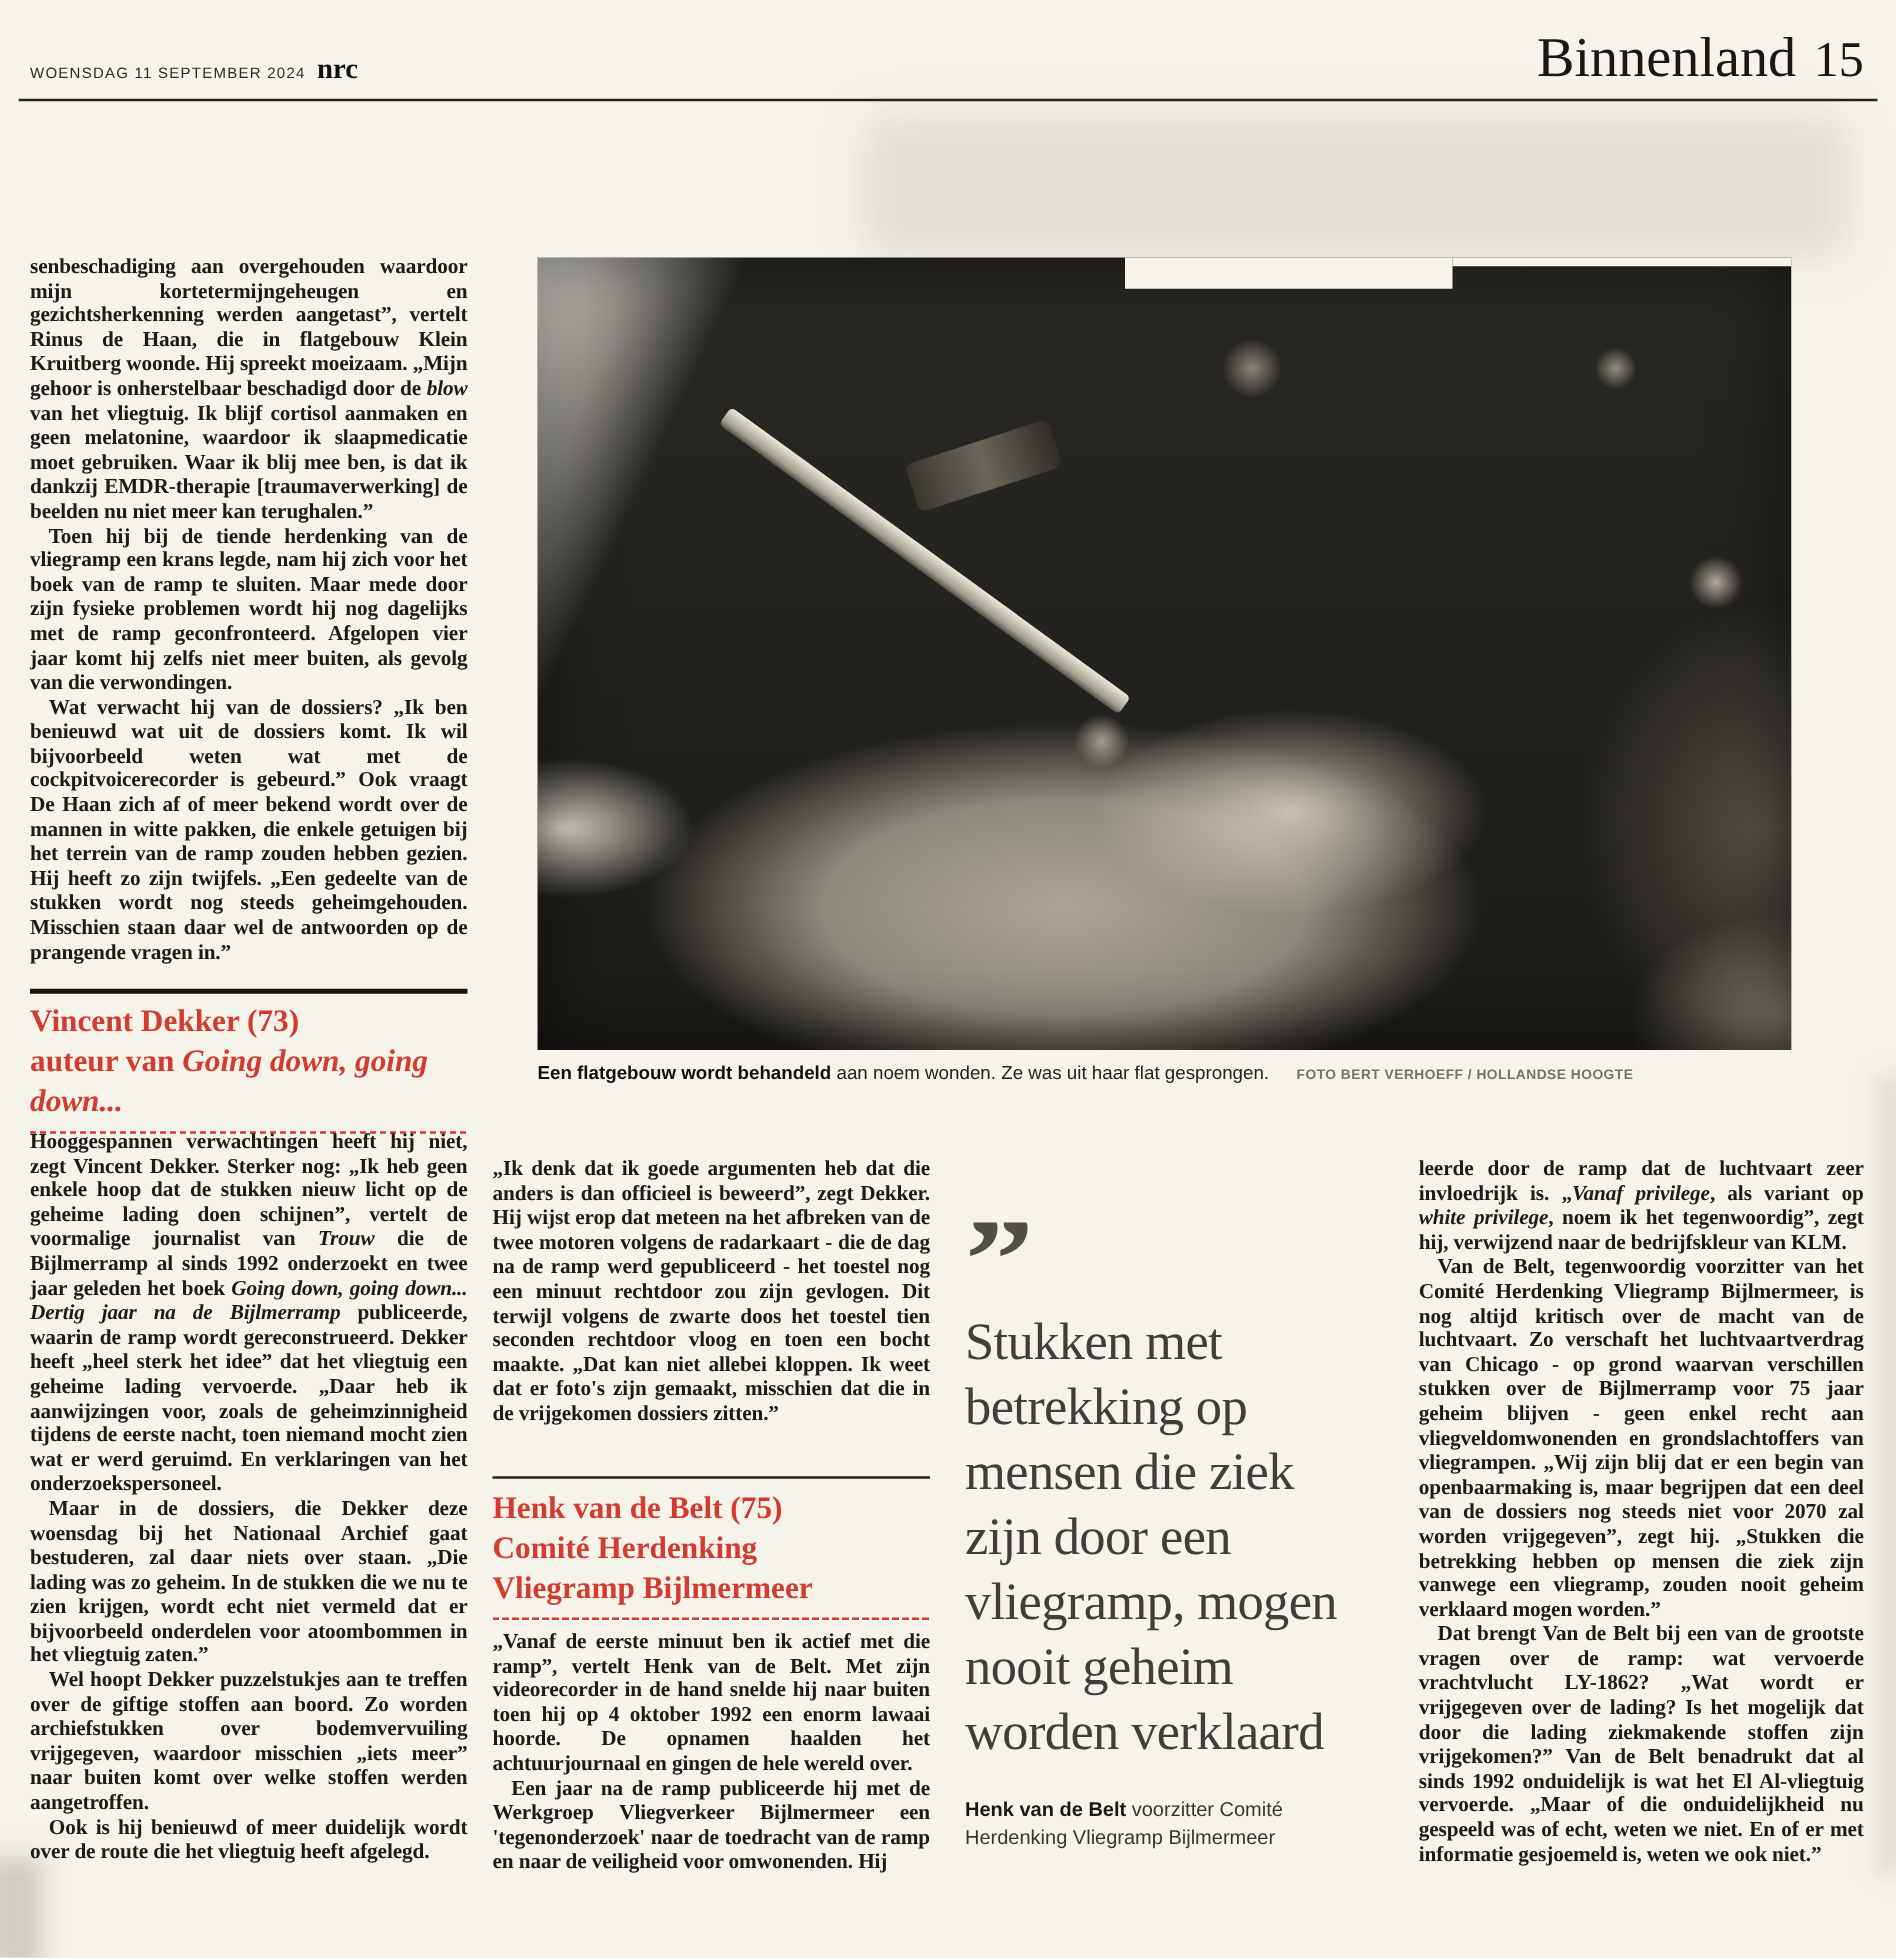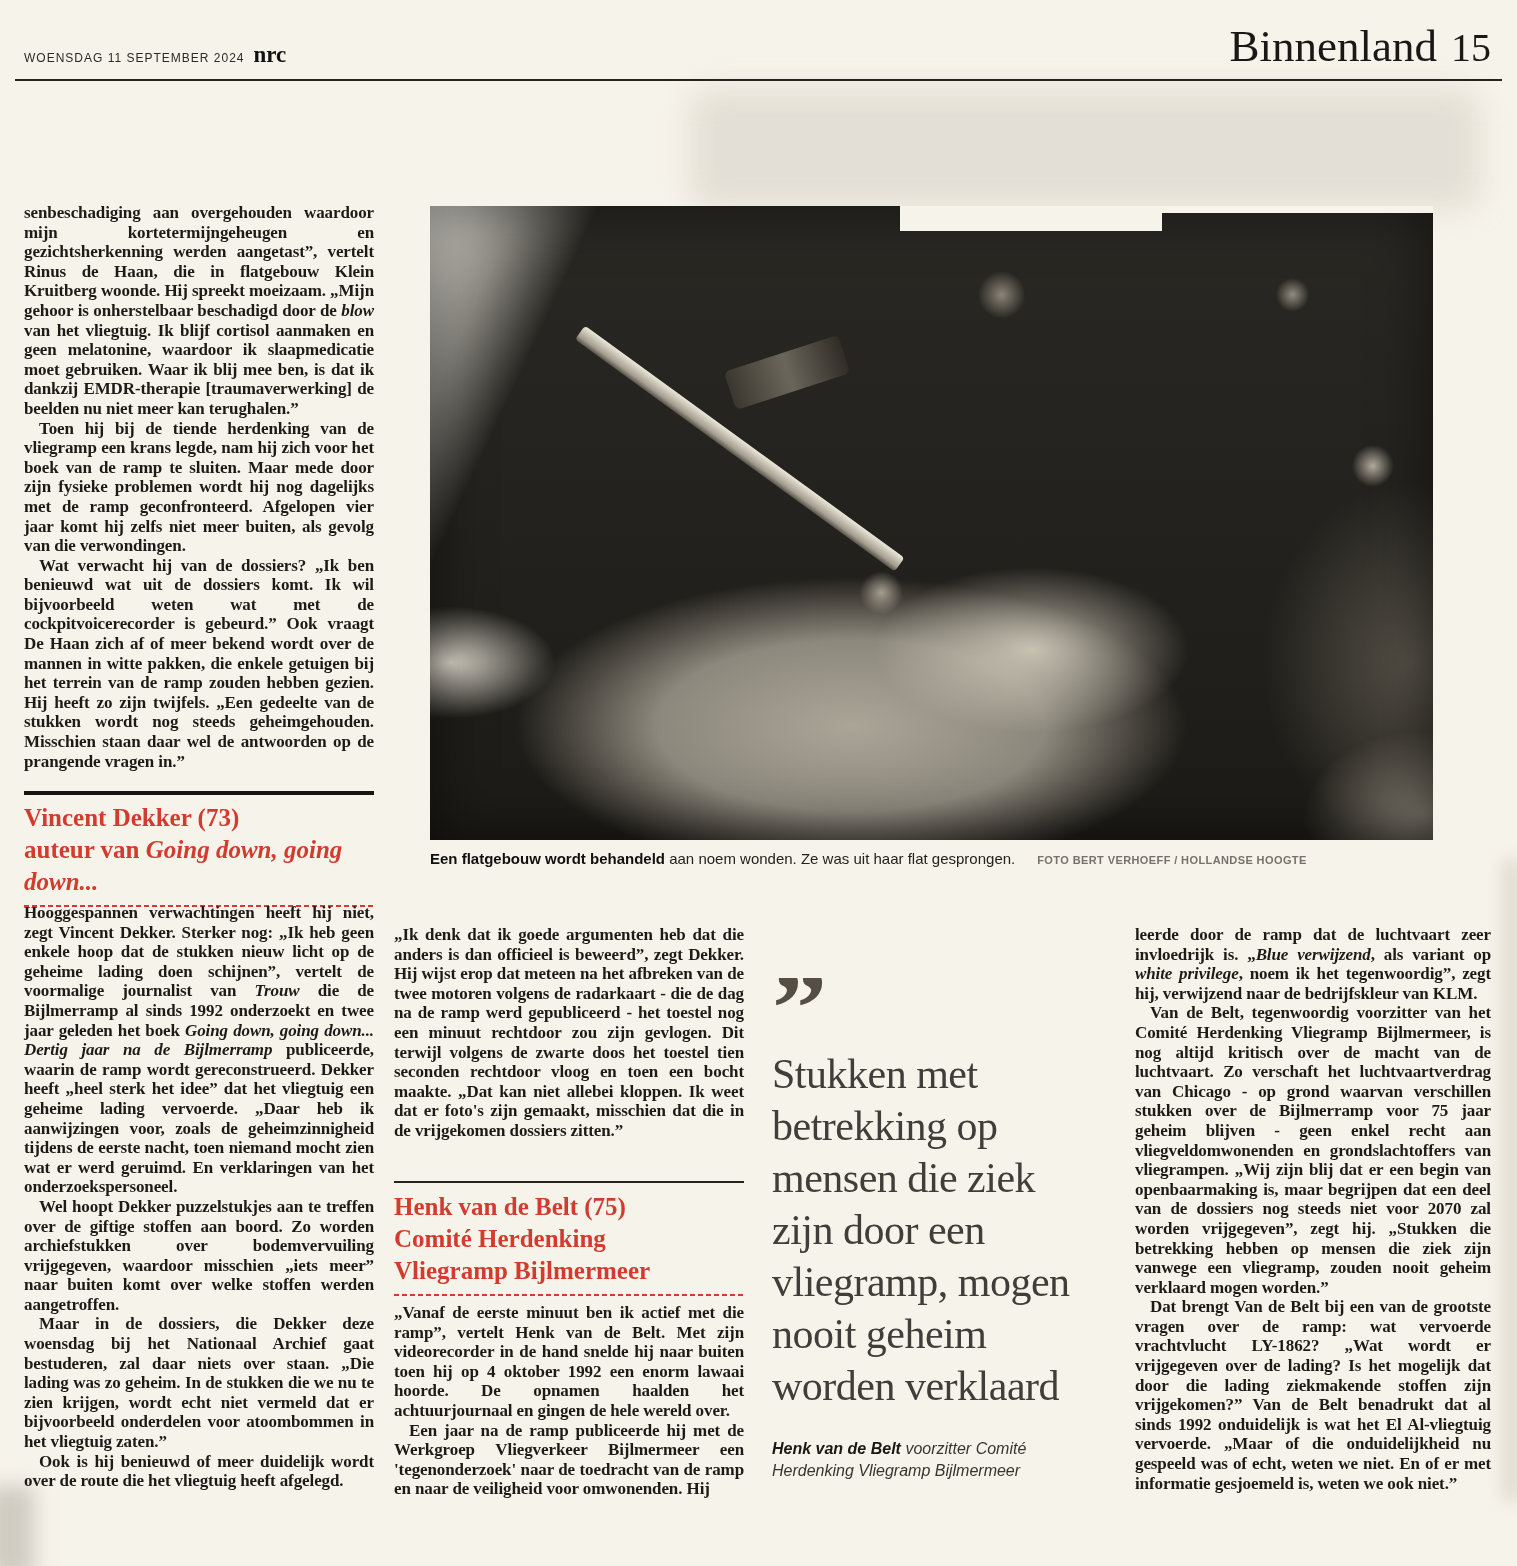"Blue verwijzend" span.it { text: Blue verwijzend -> Vanaf privilege }
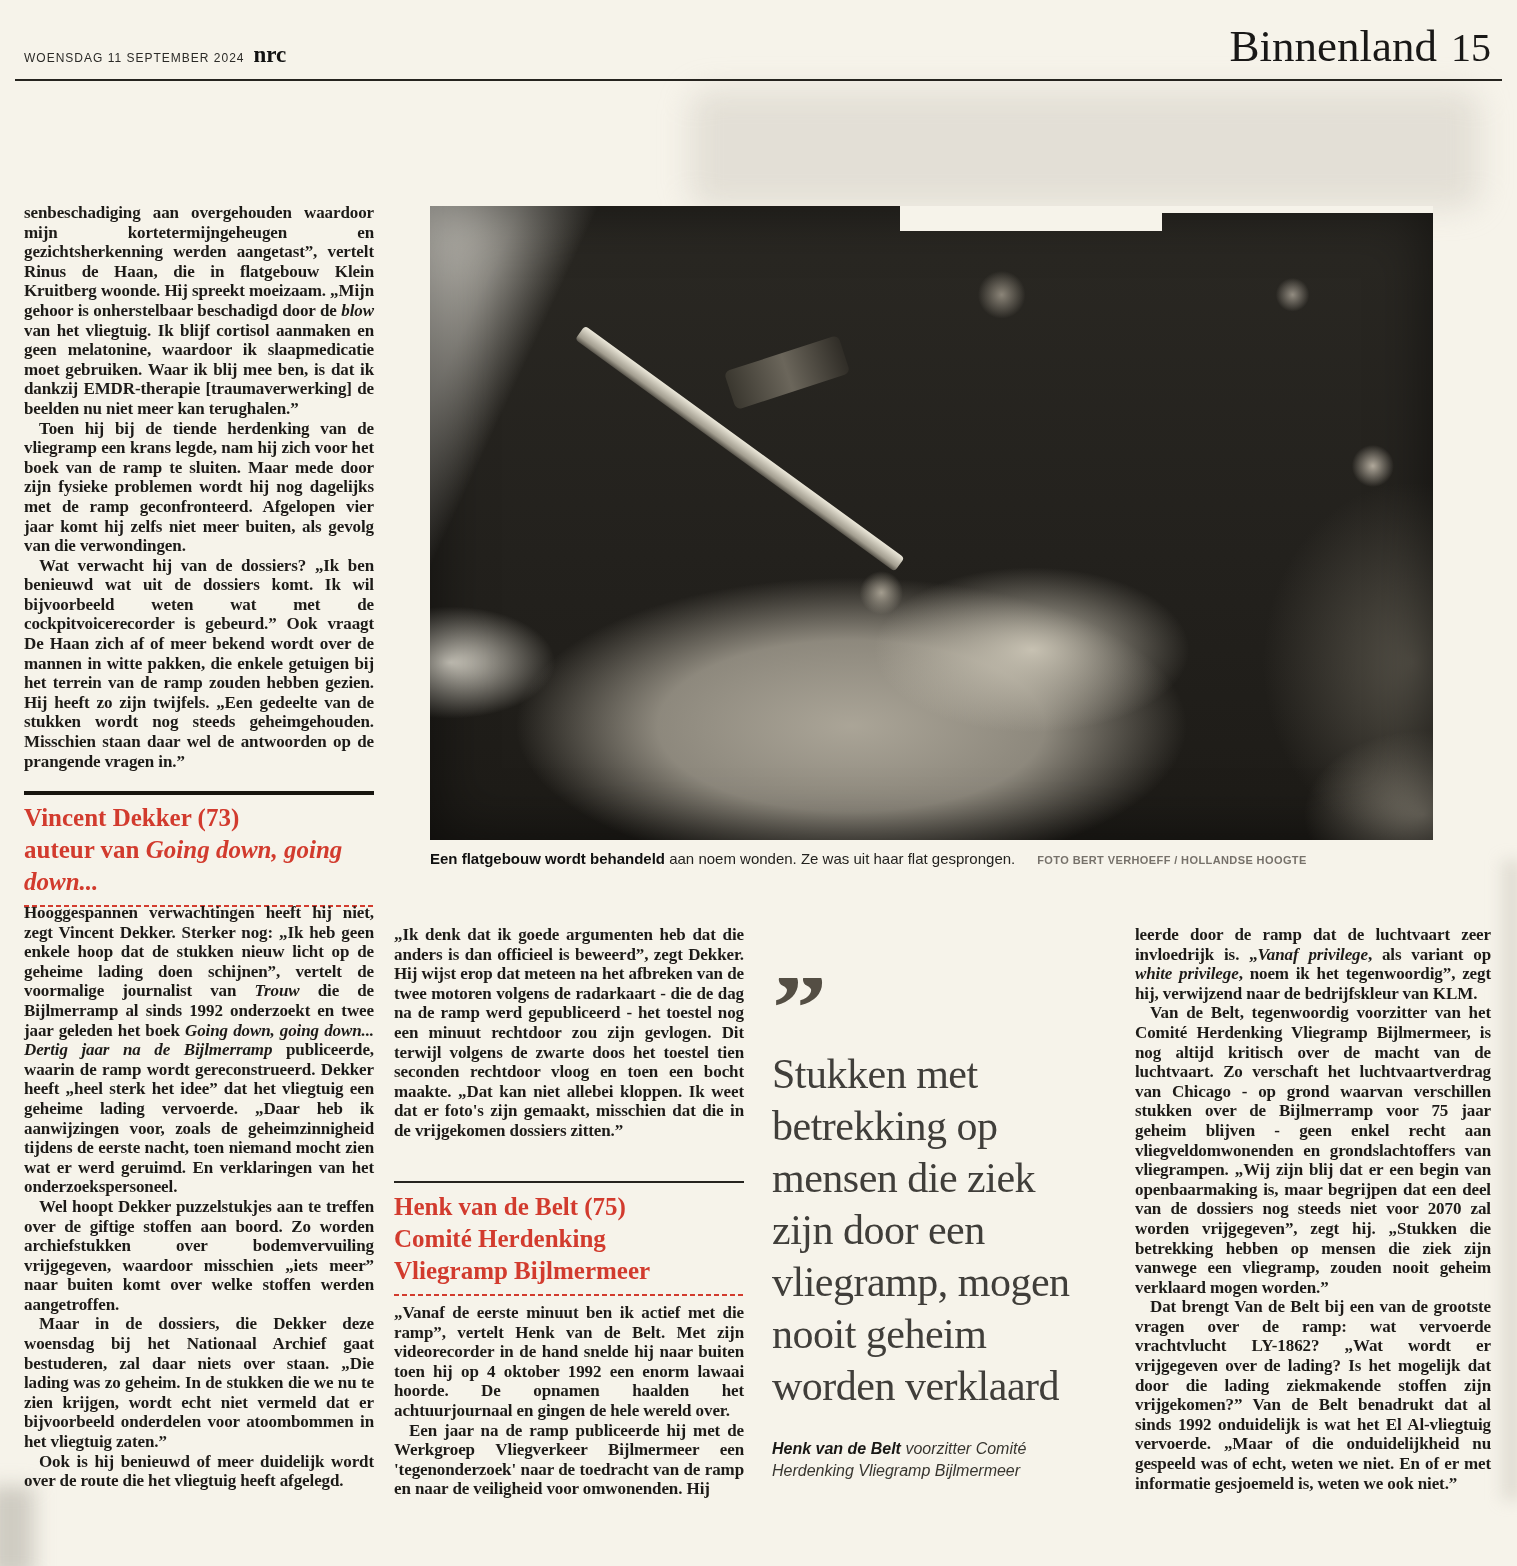"Wel hoopt Dekker puzzelstukjes aan" p.ind { order: before "Maar in de dossiers, die" -> after "Maar in de dossiers, die" }
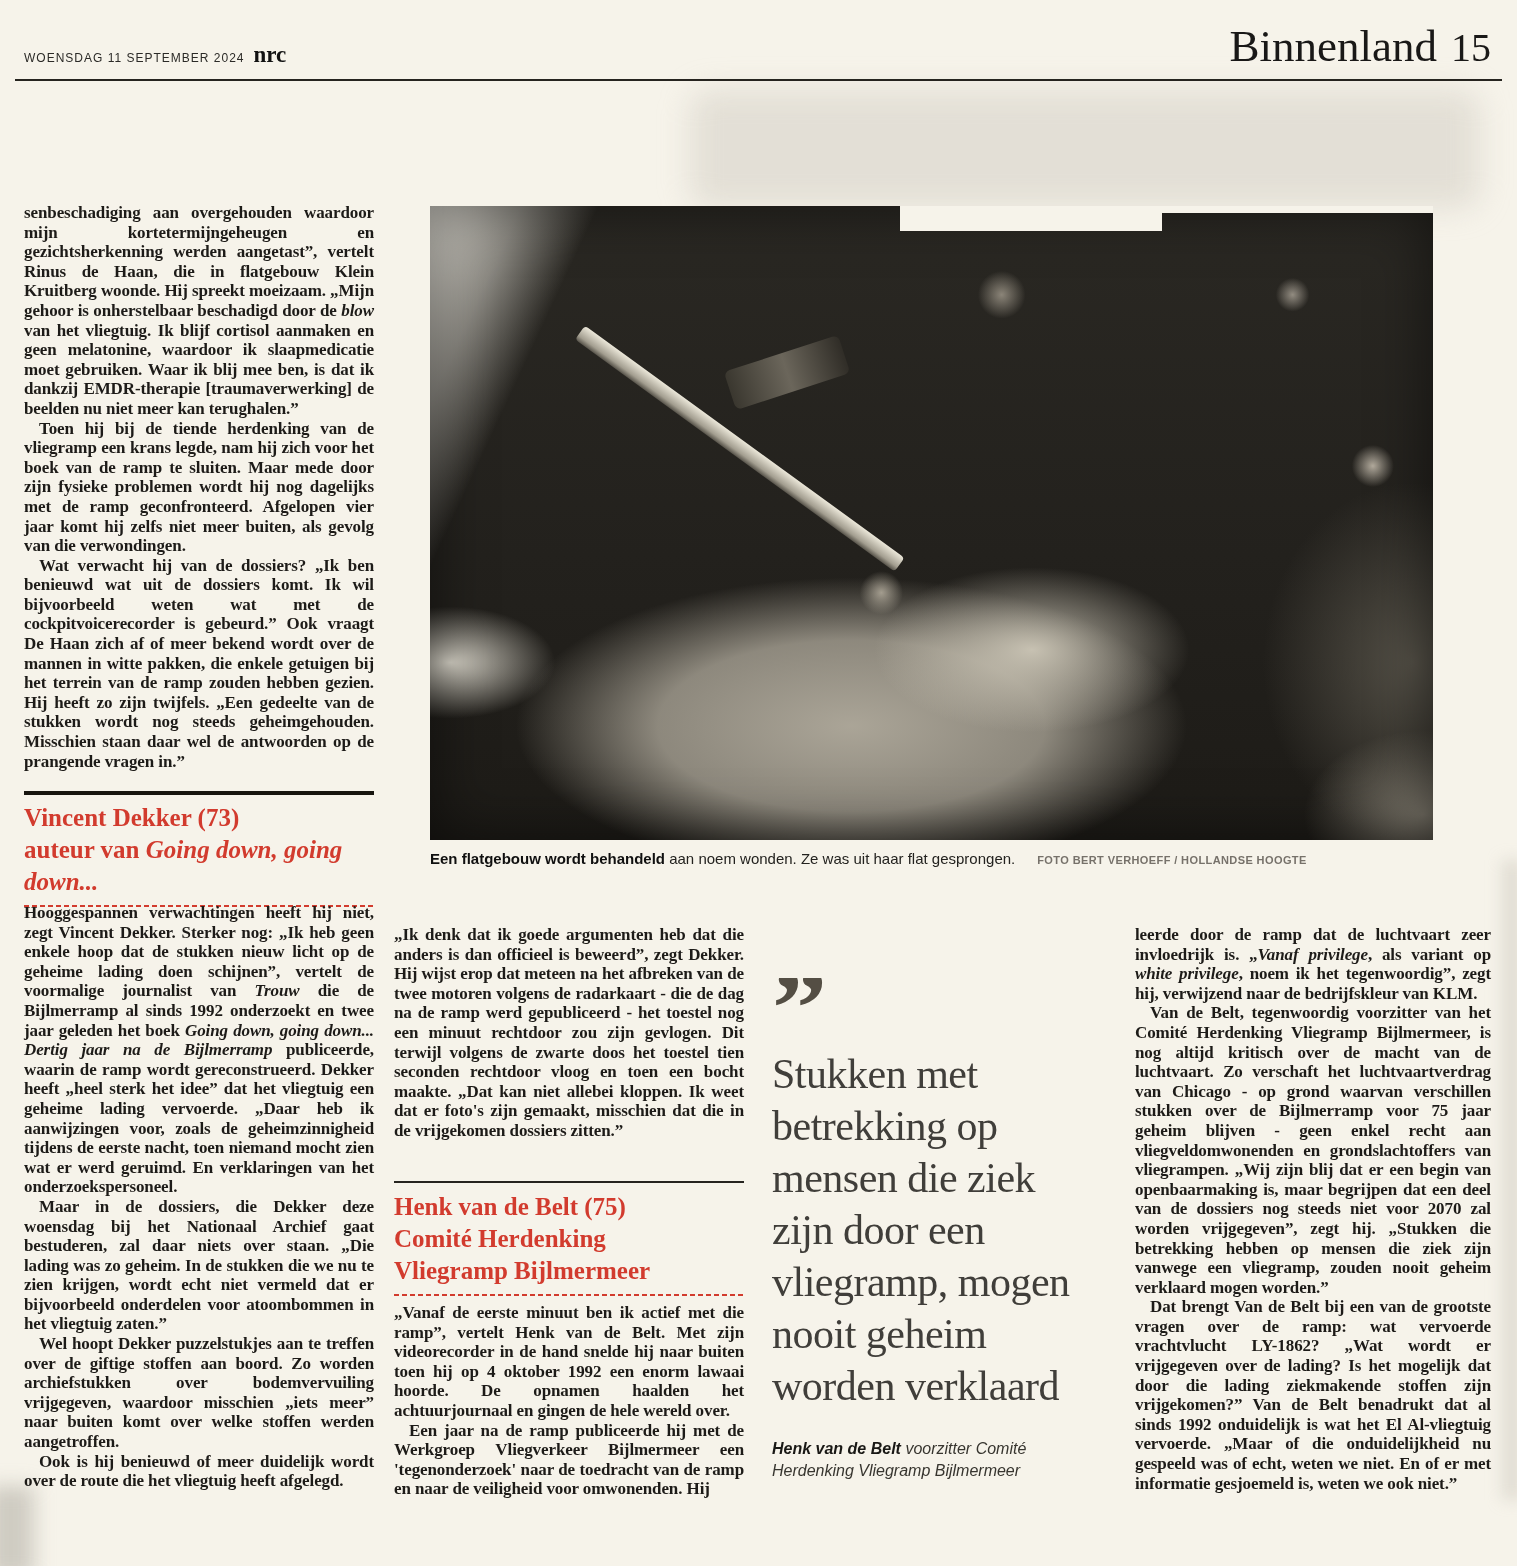"Henk van de Belt voorzitter" .quote-attr { font-style: italic -> none }
